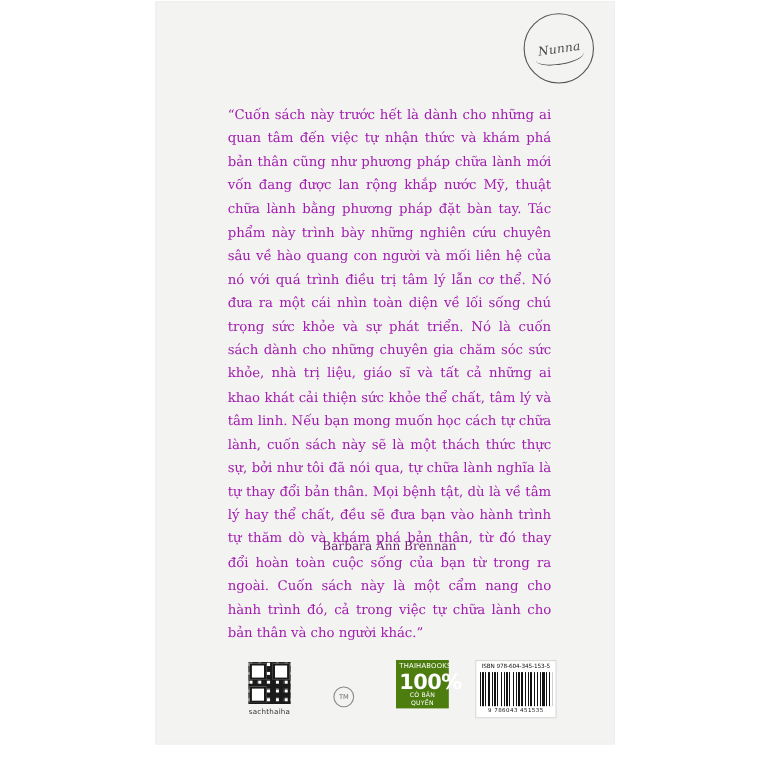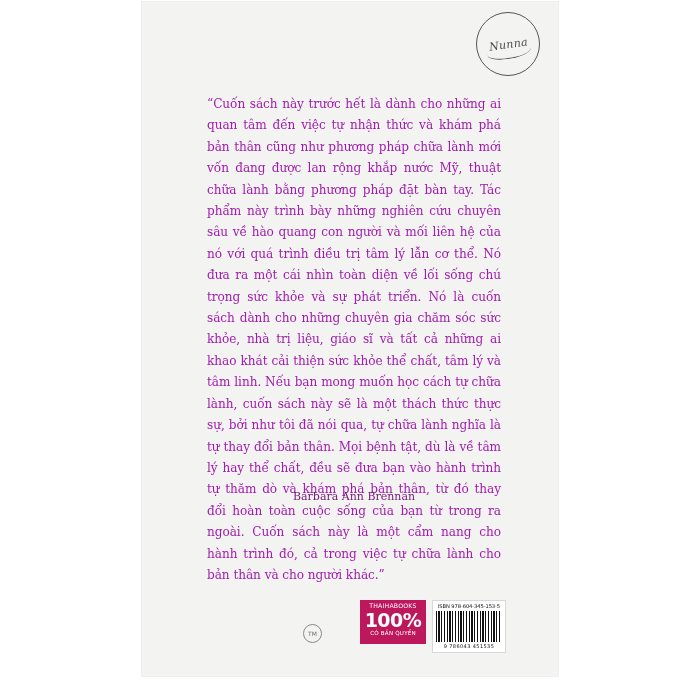"100%" .badge { background: #be185d -> #4d7c0f; width: 66px -> 48px }
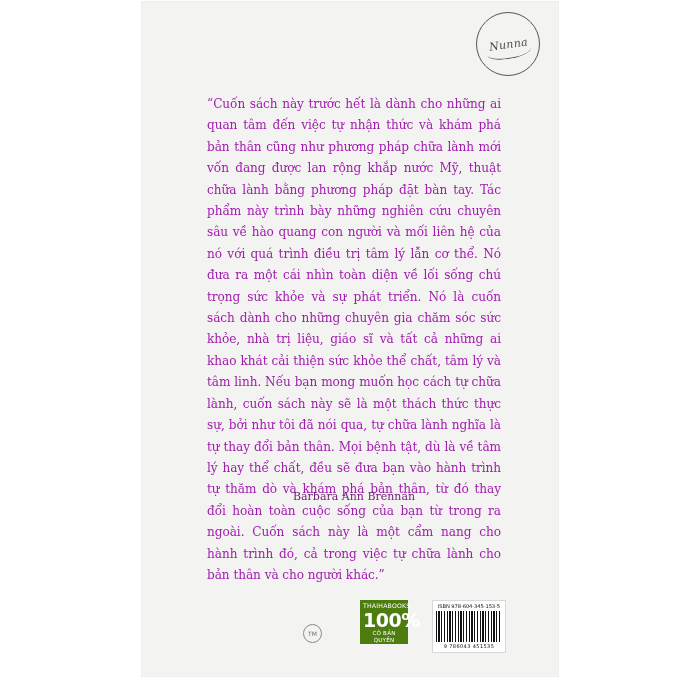"sachthaiha" div.qr-wrap { html: none -> <div> <div> <span></span> </div> <div>sachthaiha</div> </div> }
